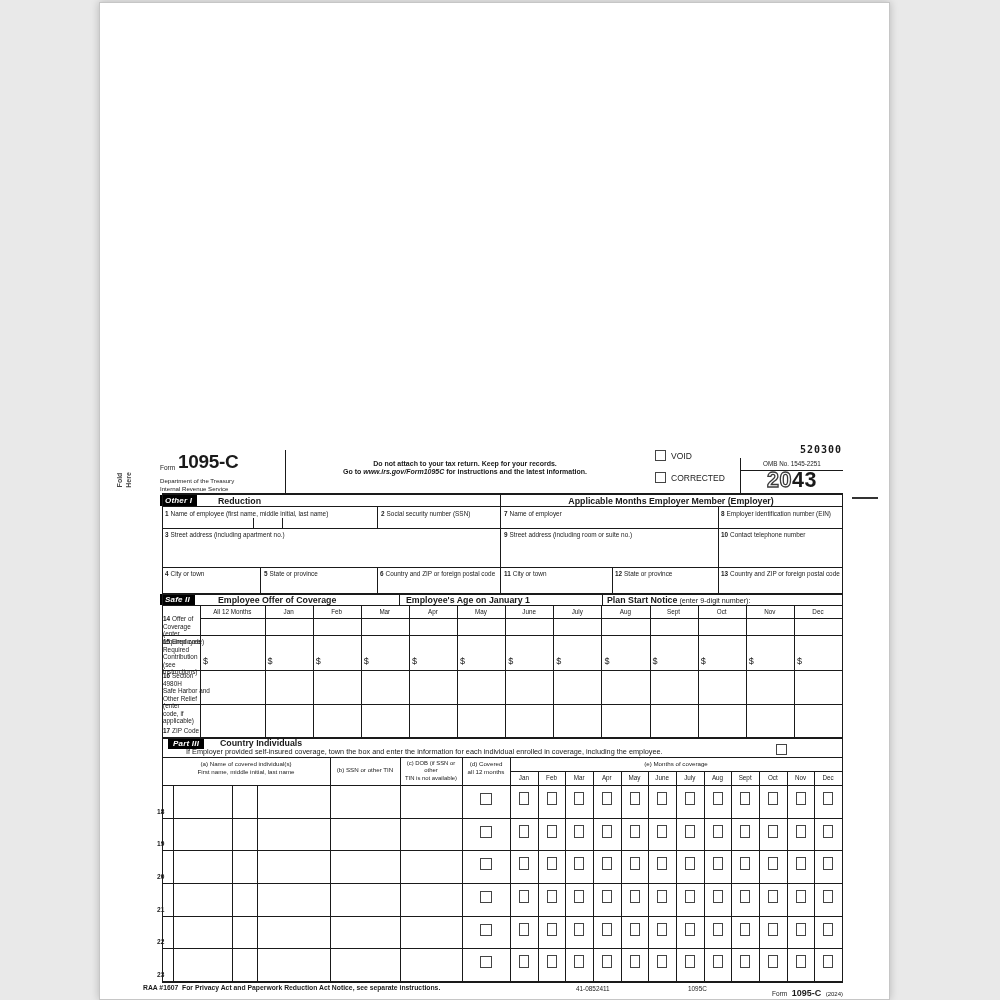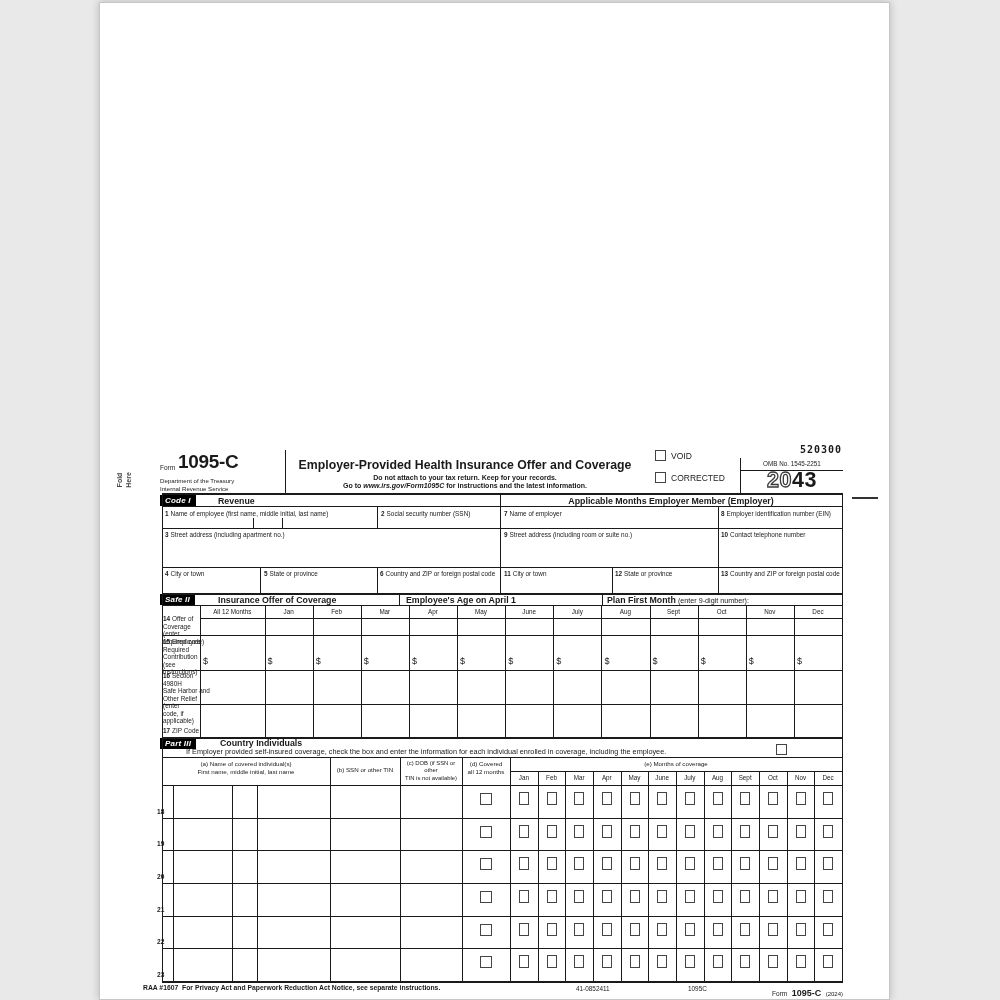"Employer-Provided Health Insurance Offer" div { html: <div>Employer-Provided Health Insurance Offer and Coverage</div> -> none }
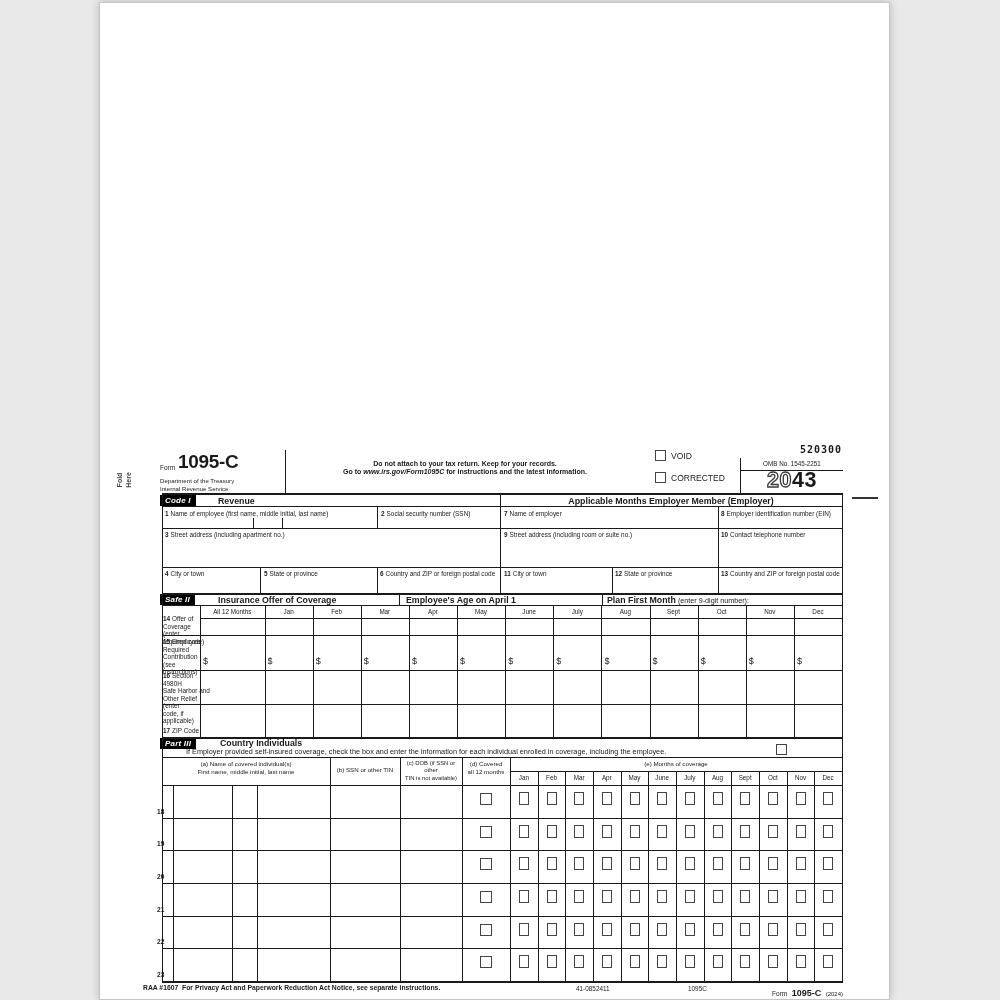"Code I" div.badge { text: Code -> Other }
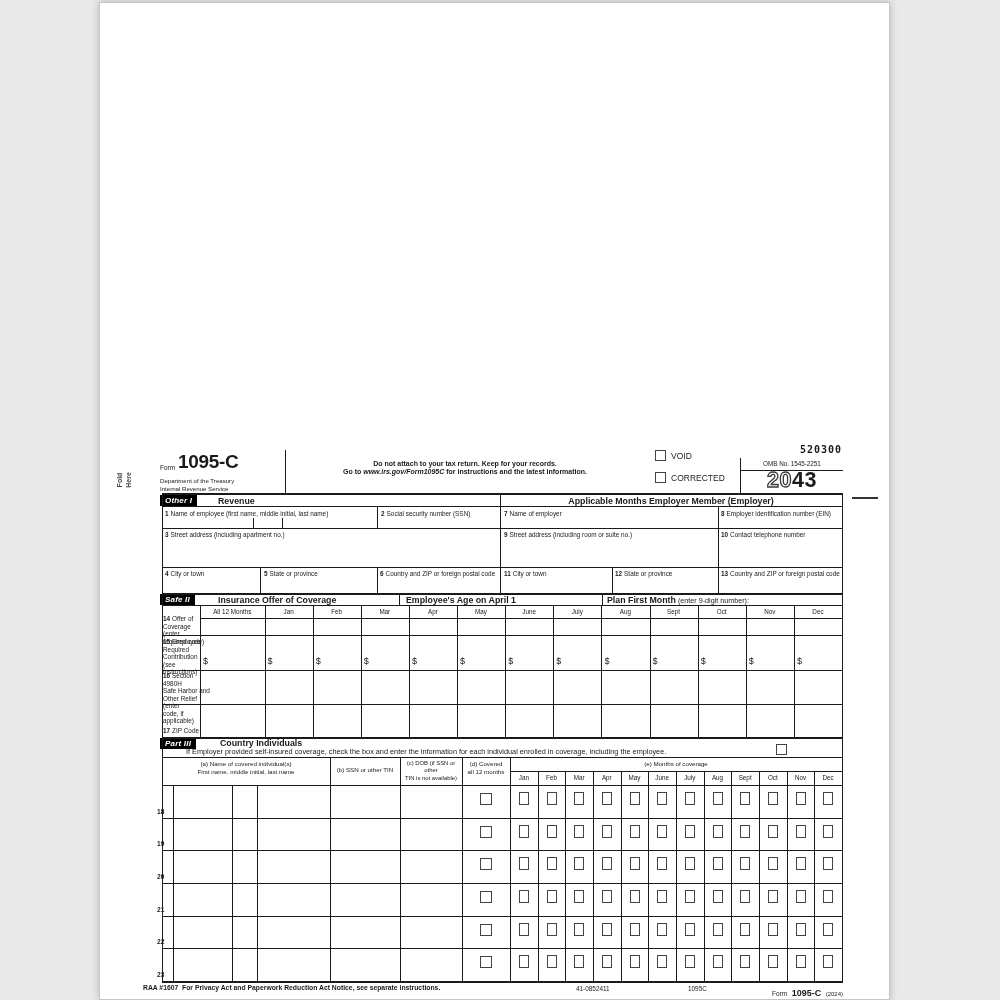"Revenue" div.sect { text: Revenue -> Reduction }
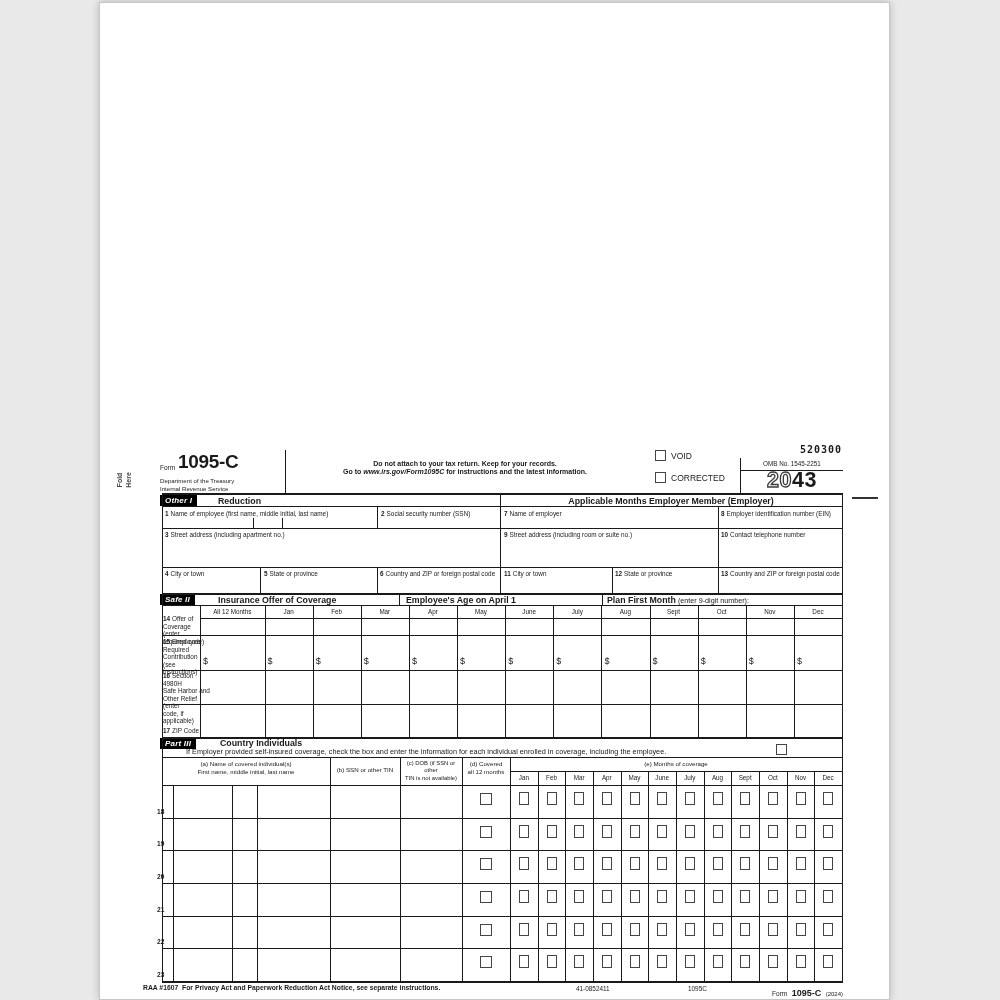"Insurance Offer of Coverage" div.sect { text: Insurance -> Employee }
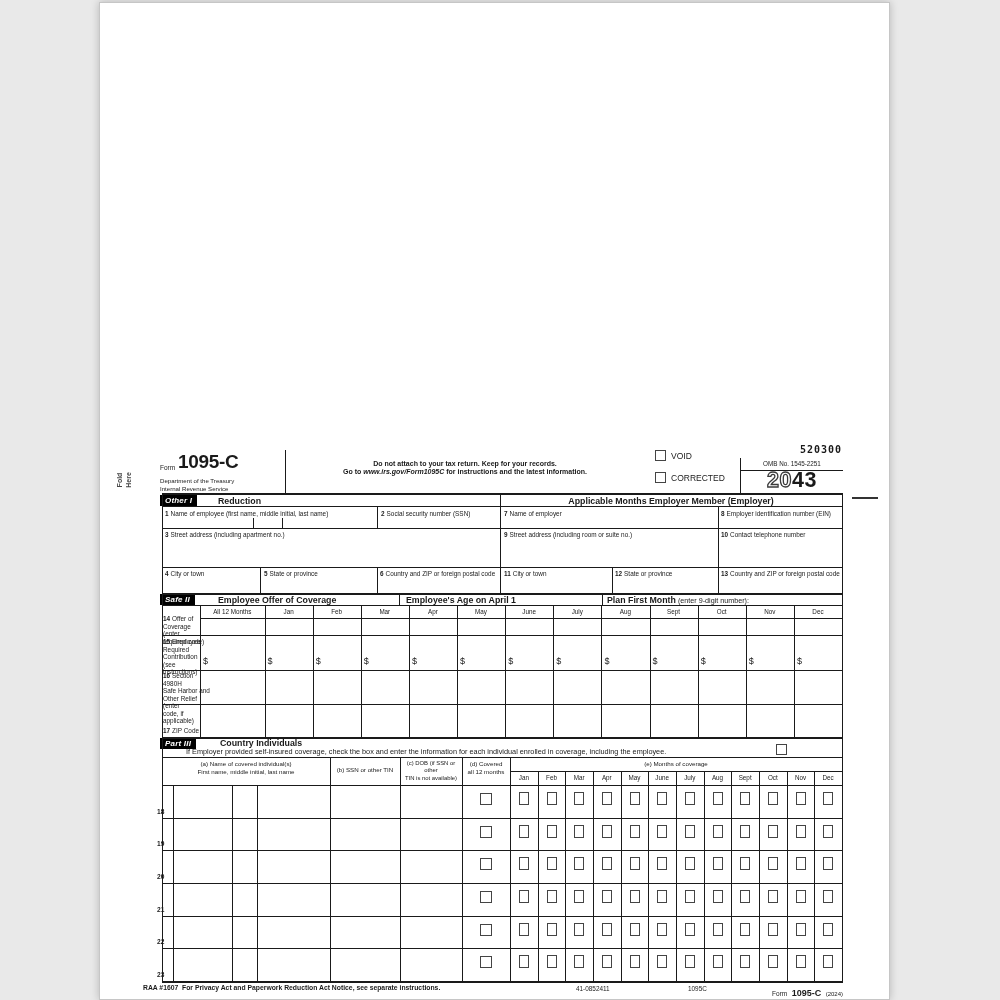"Employee's Age on April 1" div.sect { text: April -> January }
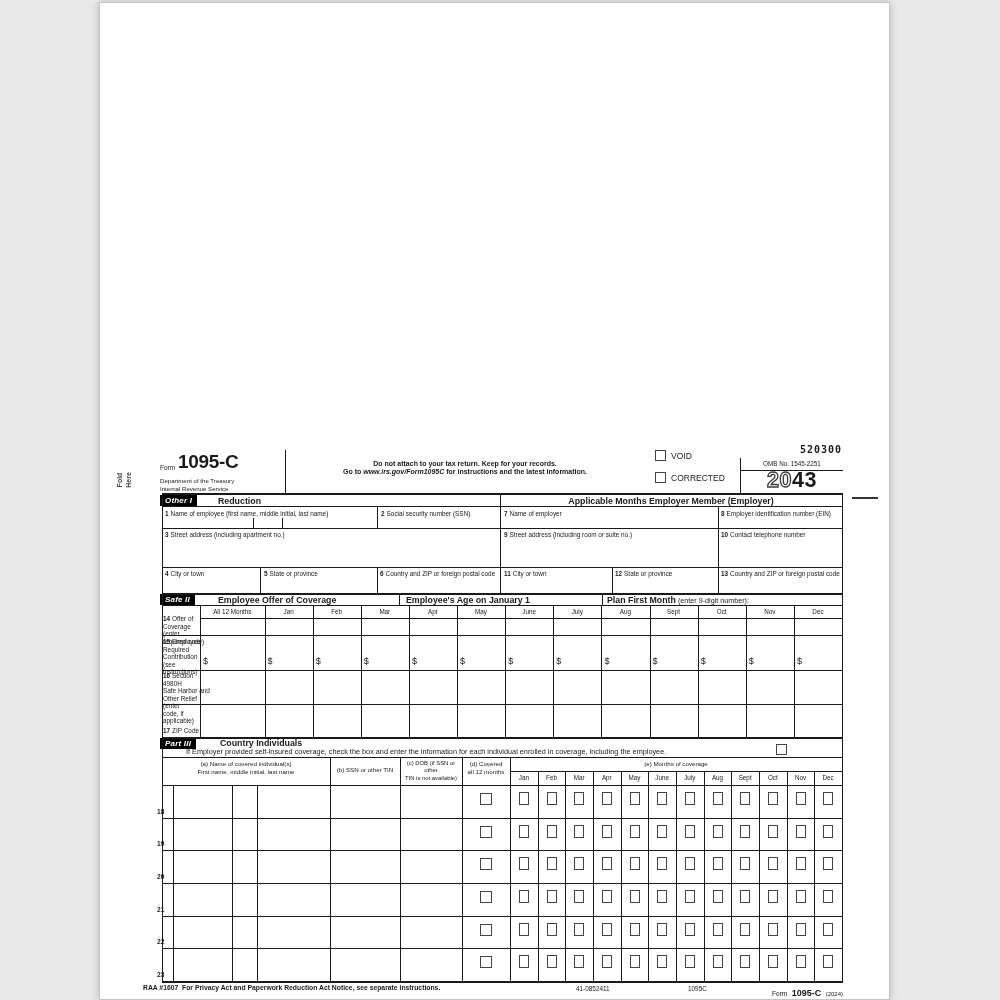"Plan First Month" b { text: First Month -> Start Notice }
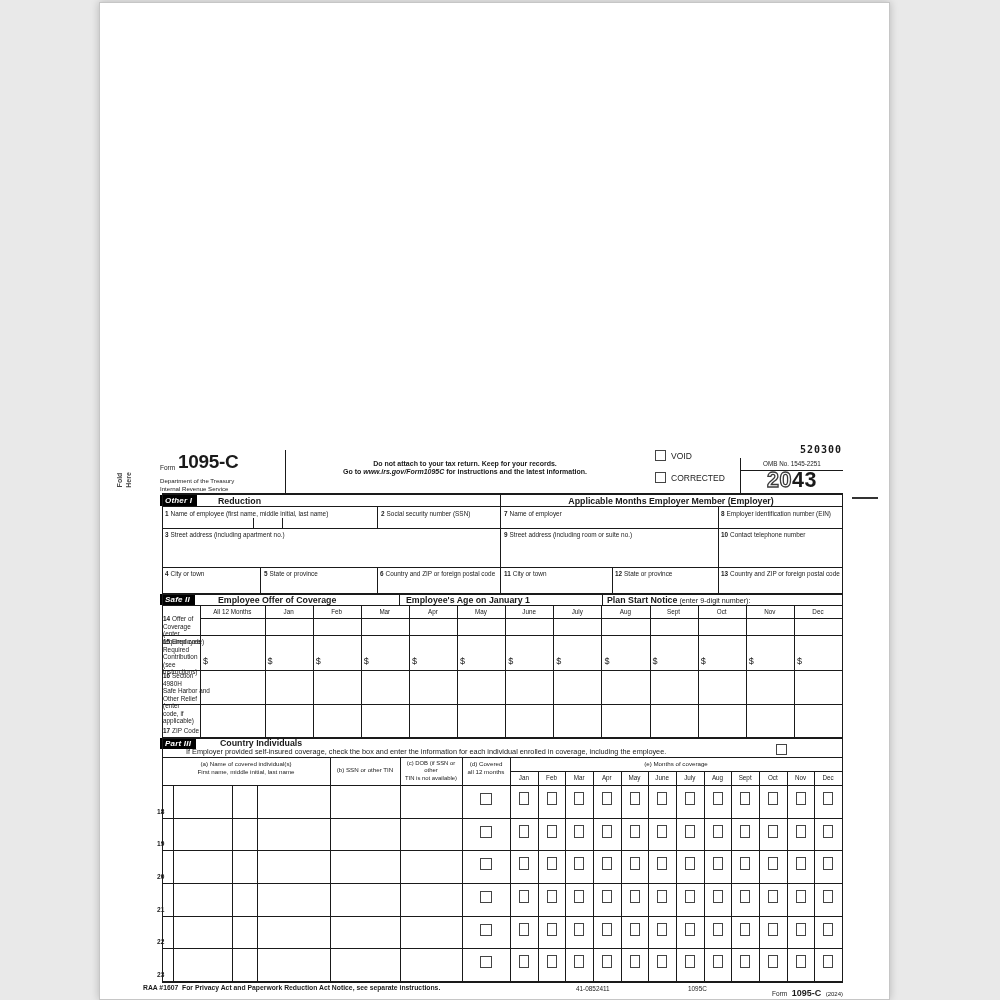"Part III" div.badge { left: 160px -> 168px }
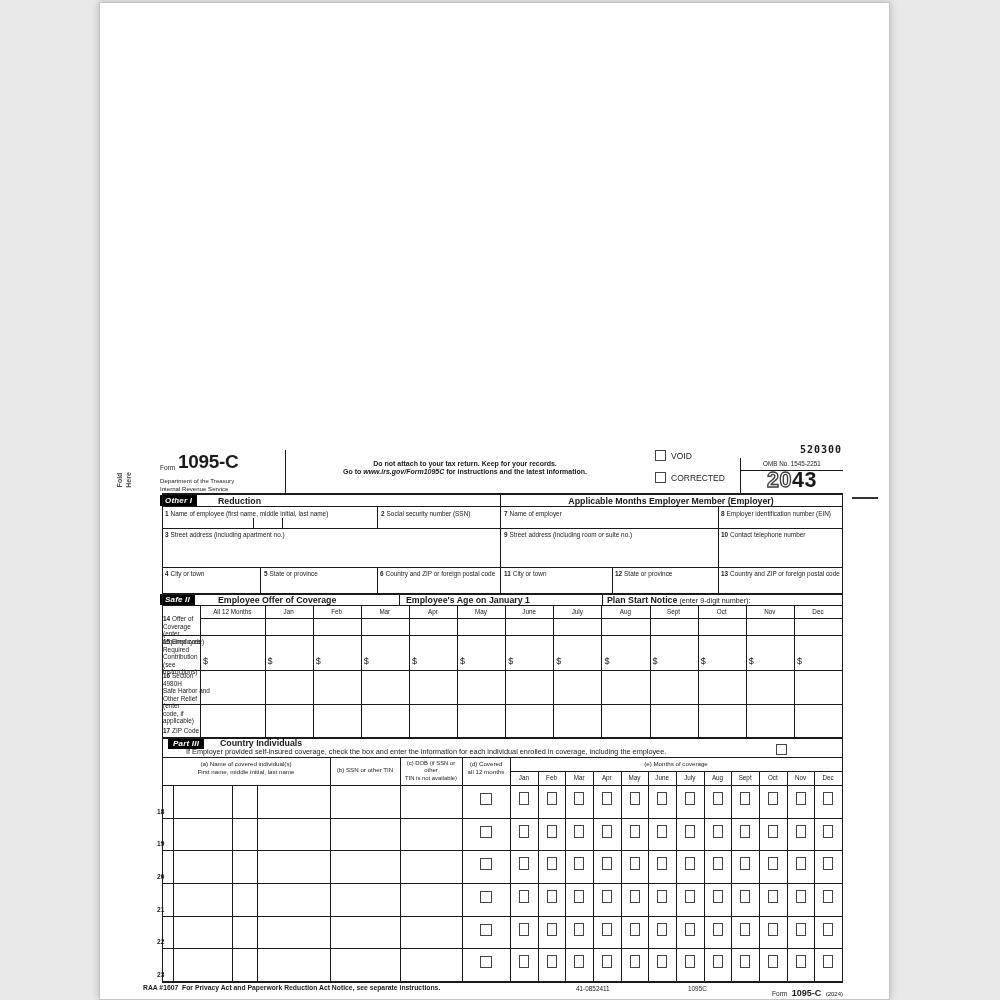"If Employer provided self-insured" div.abs { text: check -> town }
